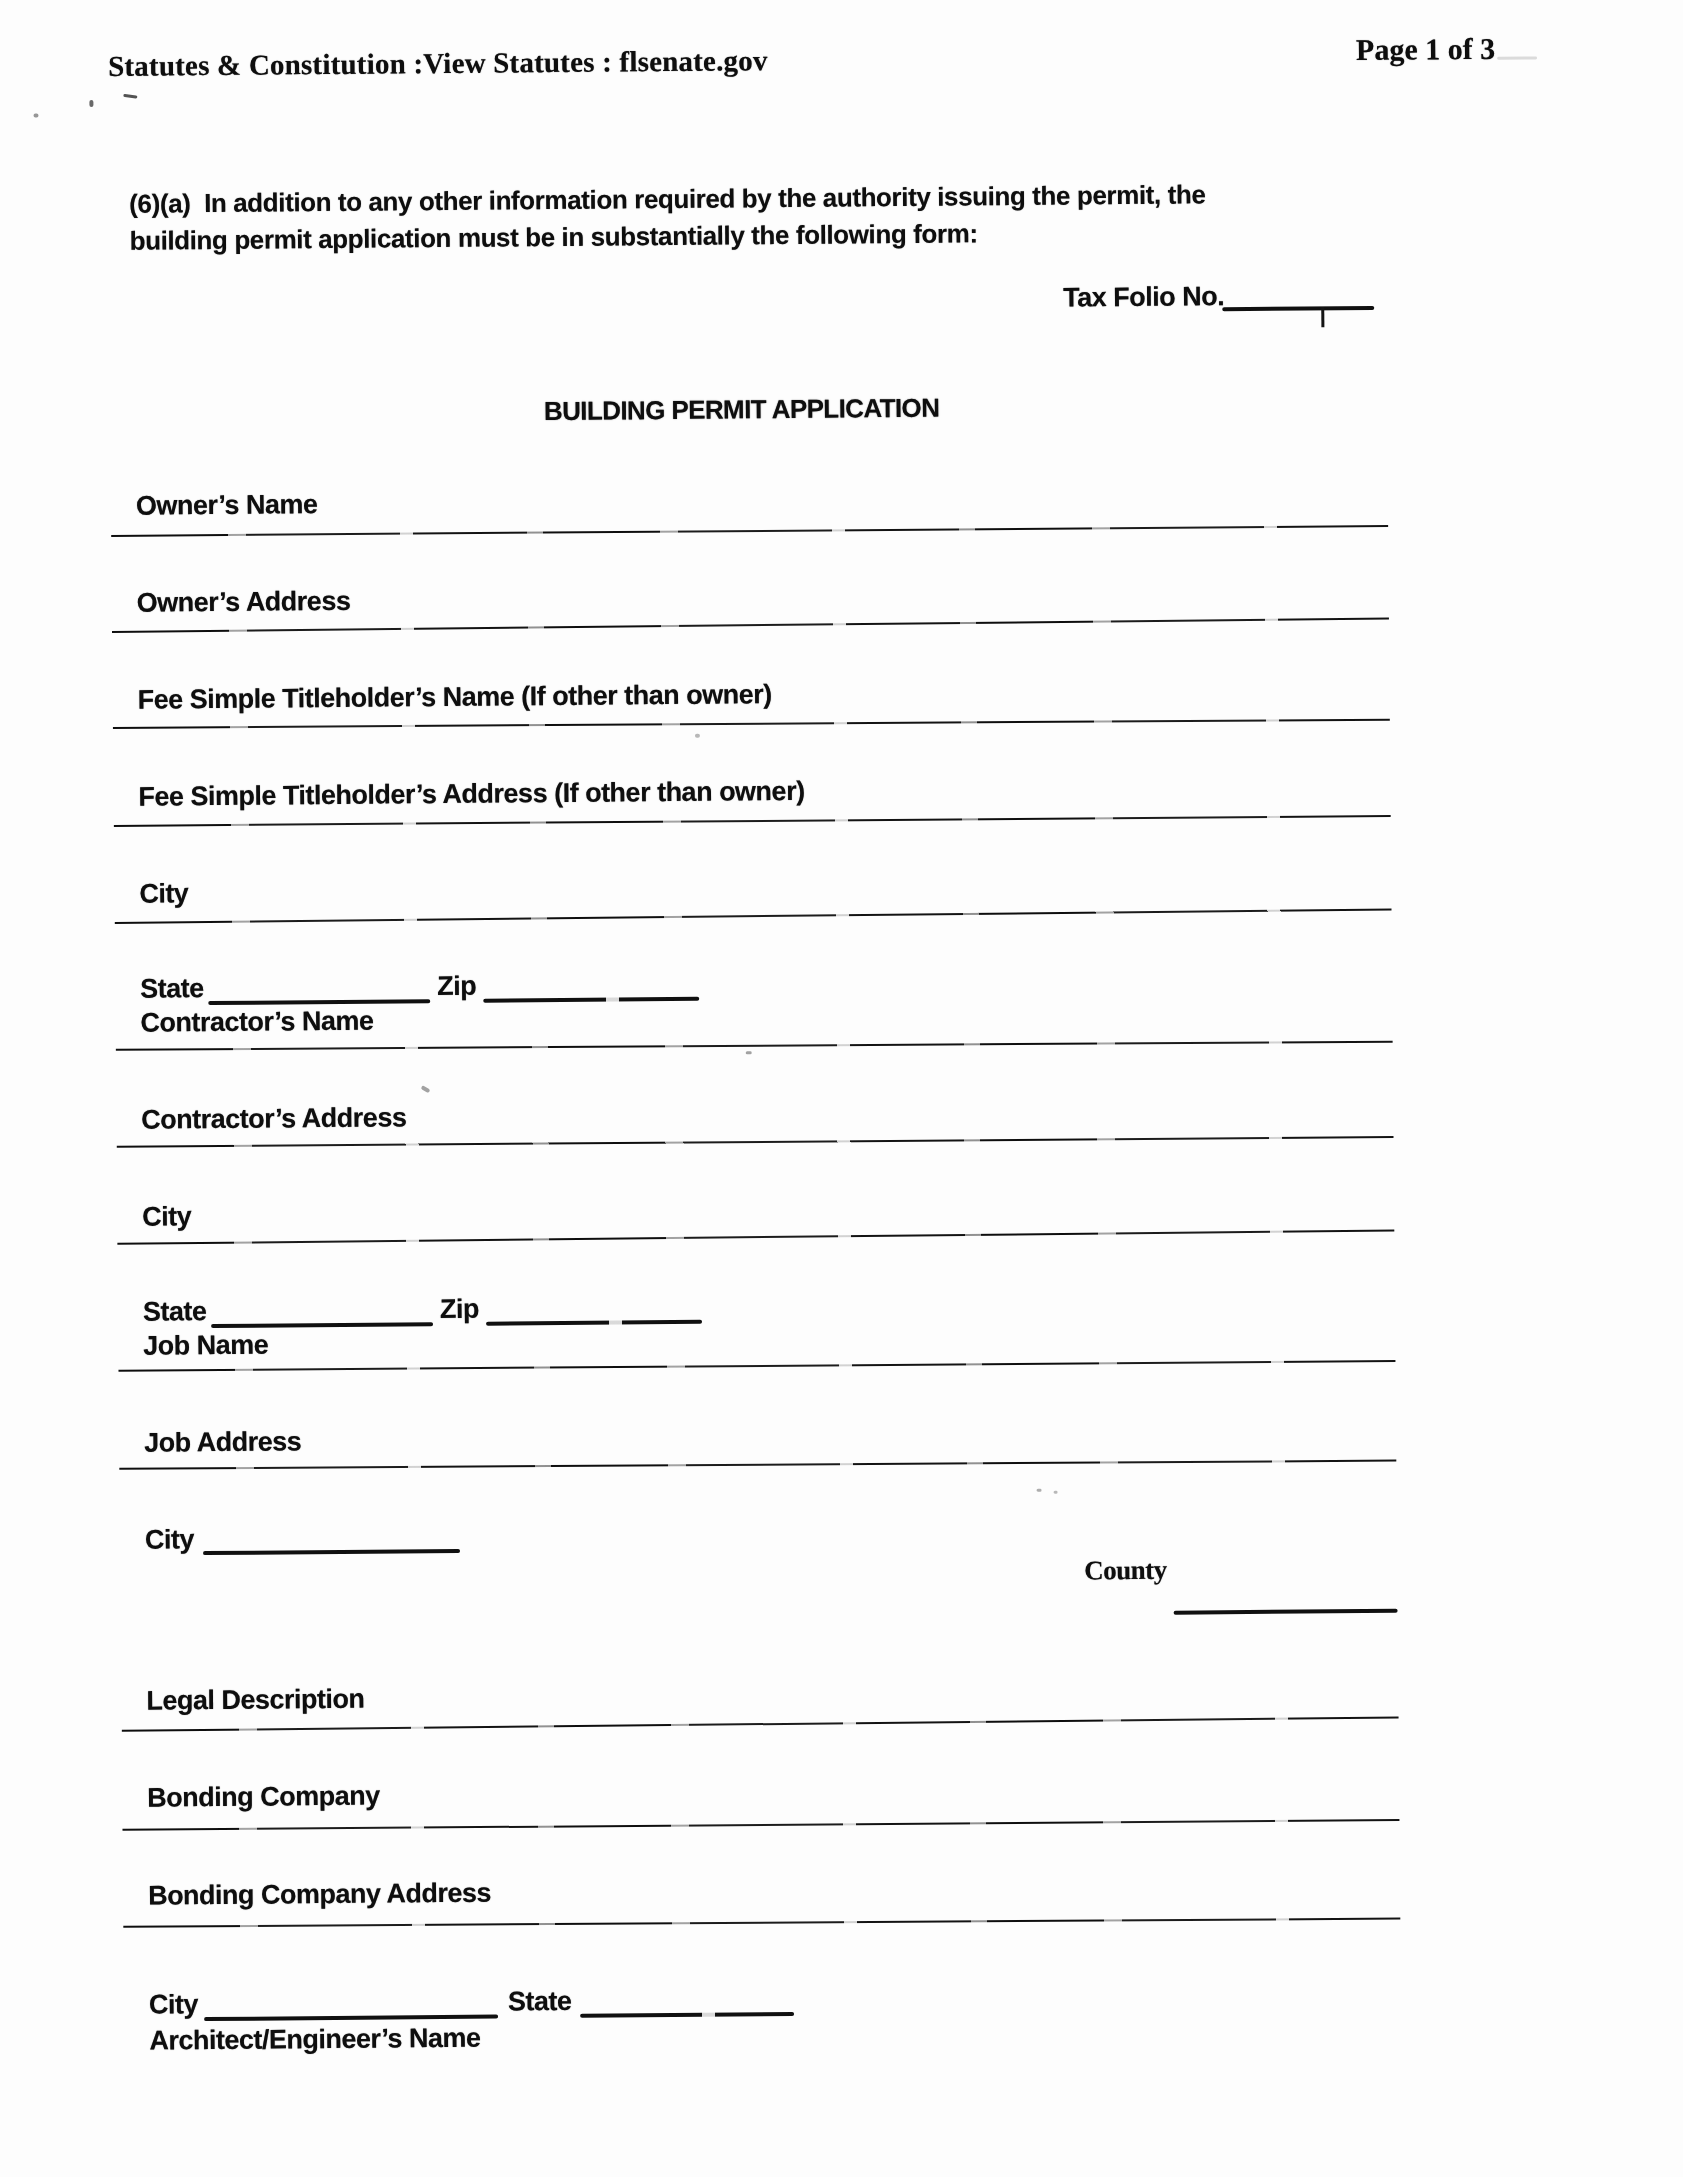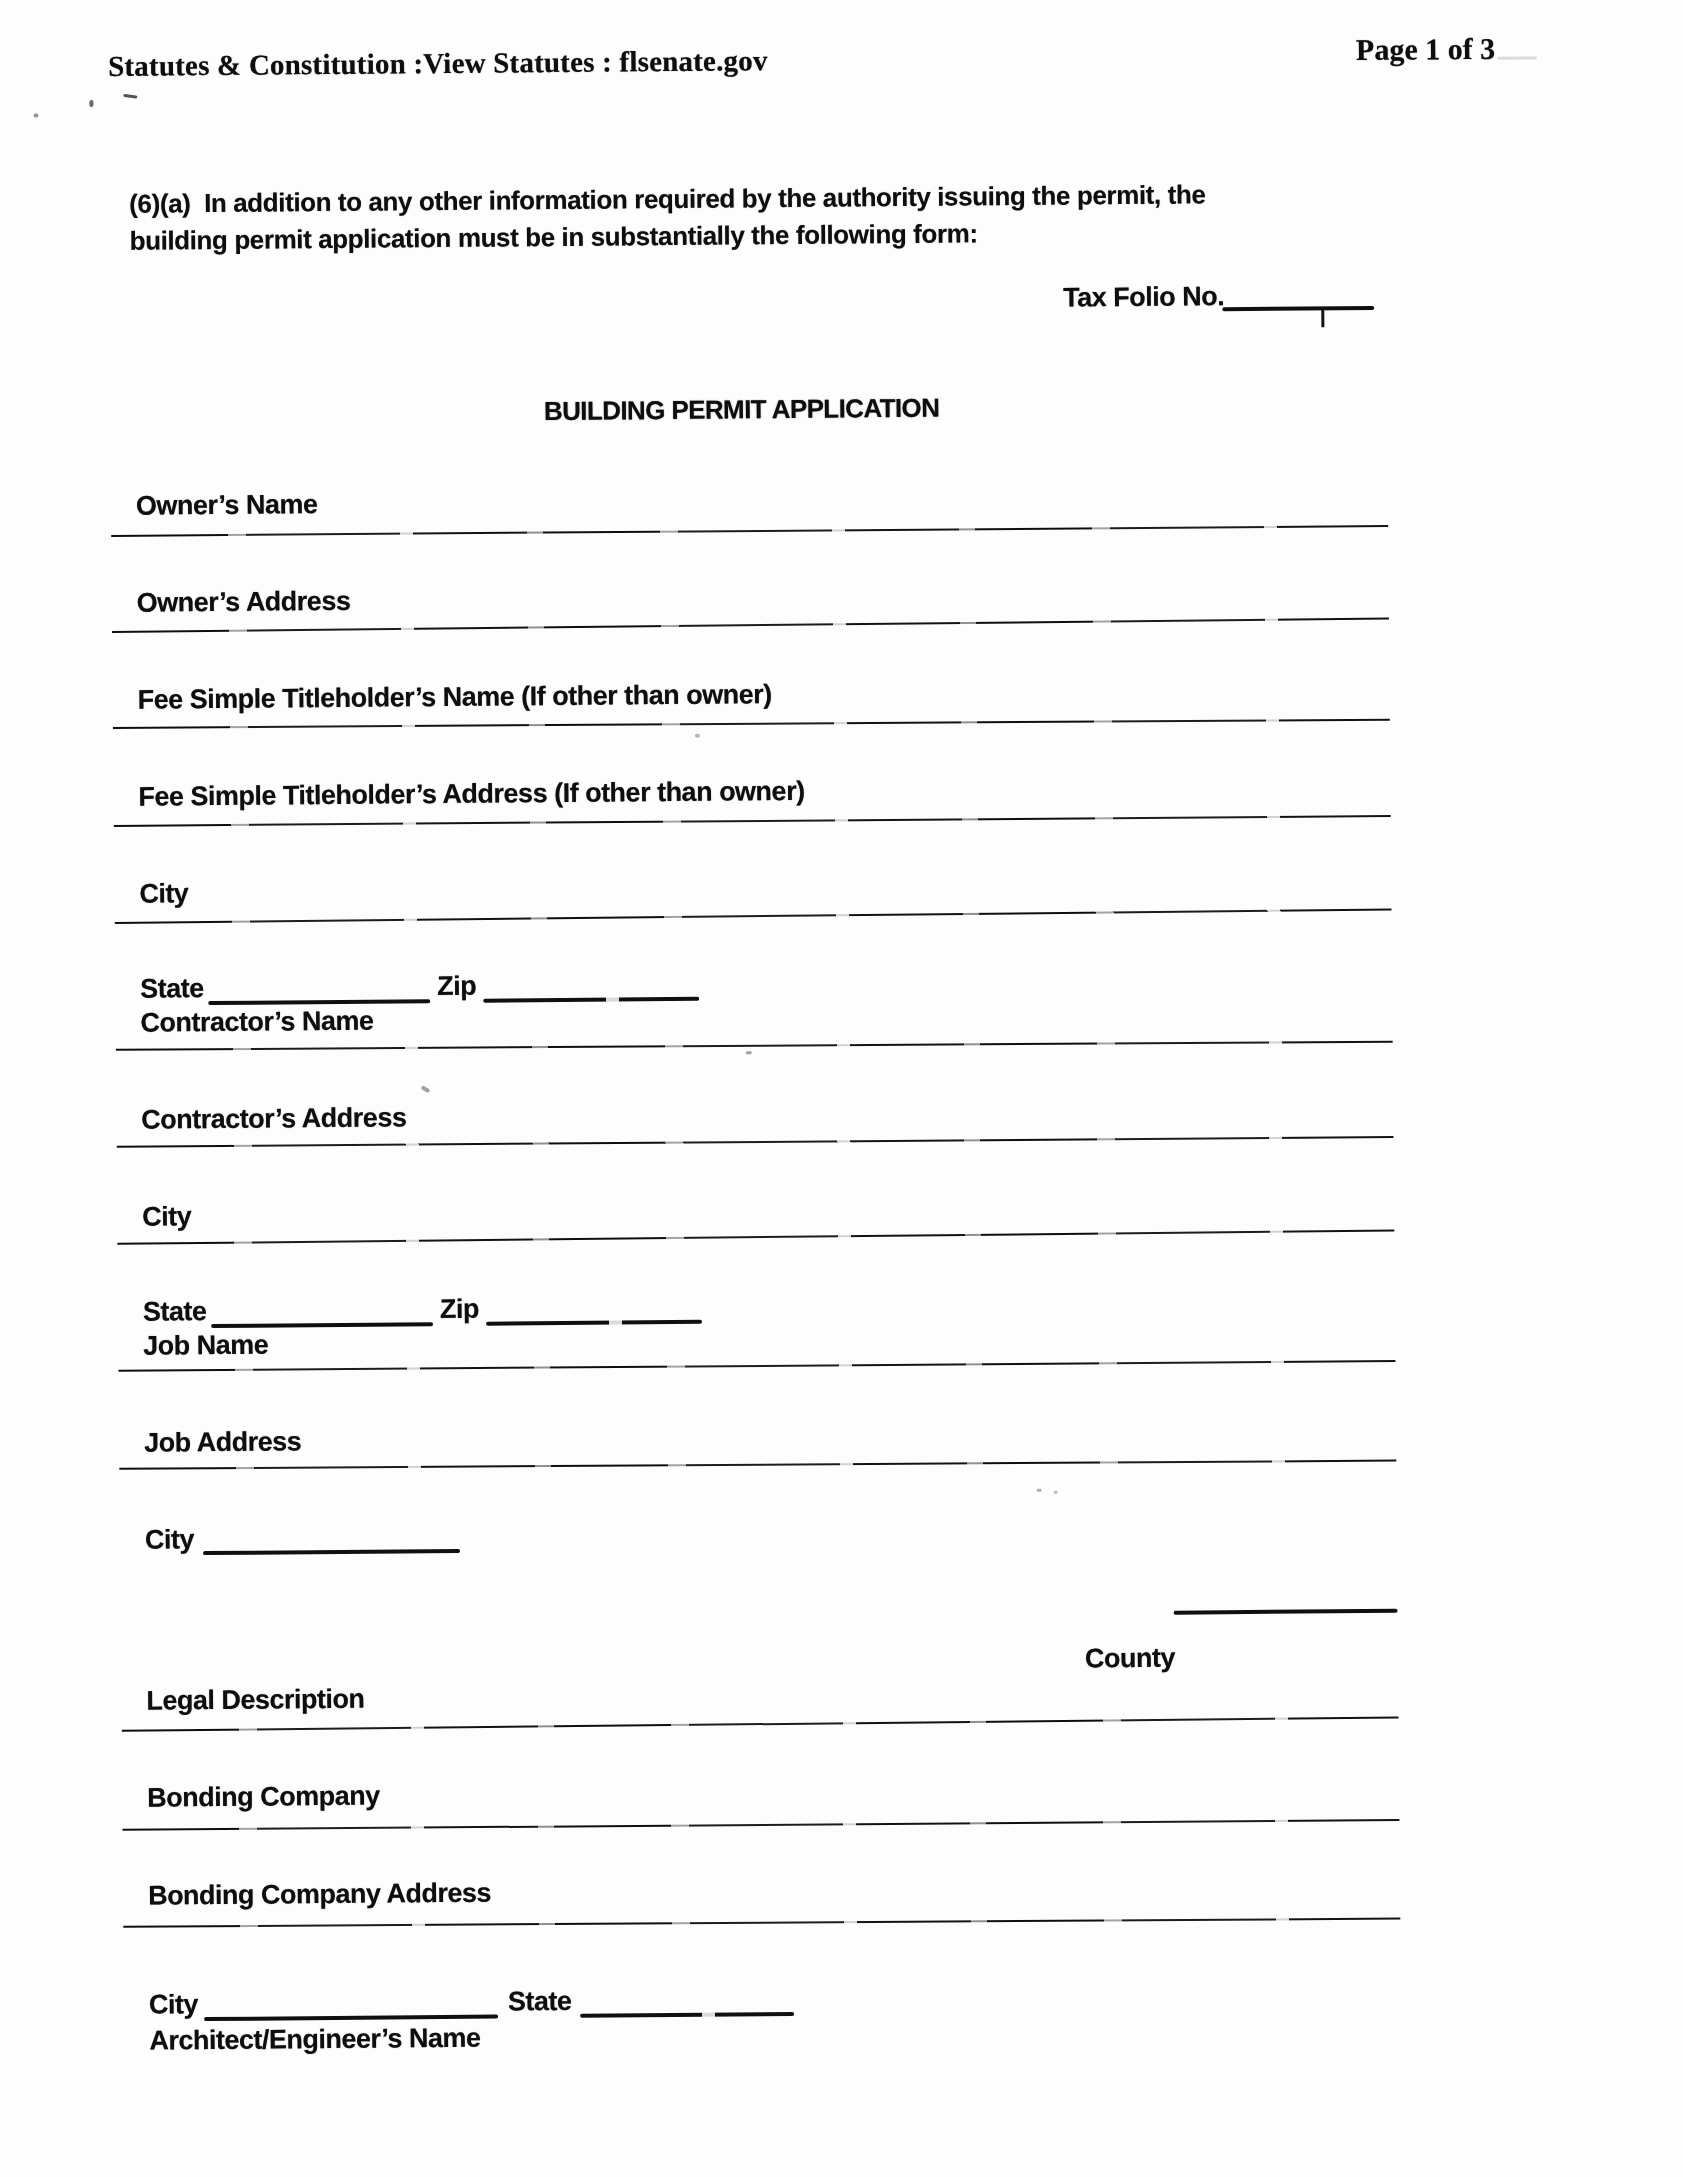"County" div.label { font-family: none -> Liberation Serif, serif; top: 1652px -> 1564px }
